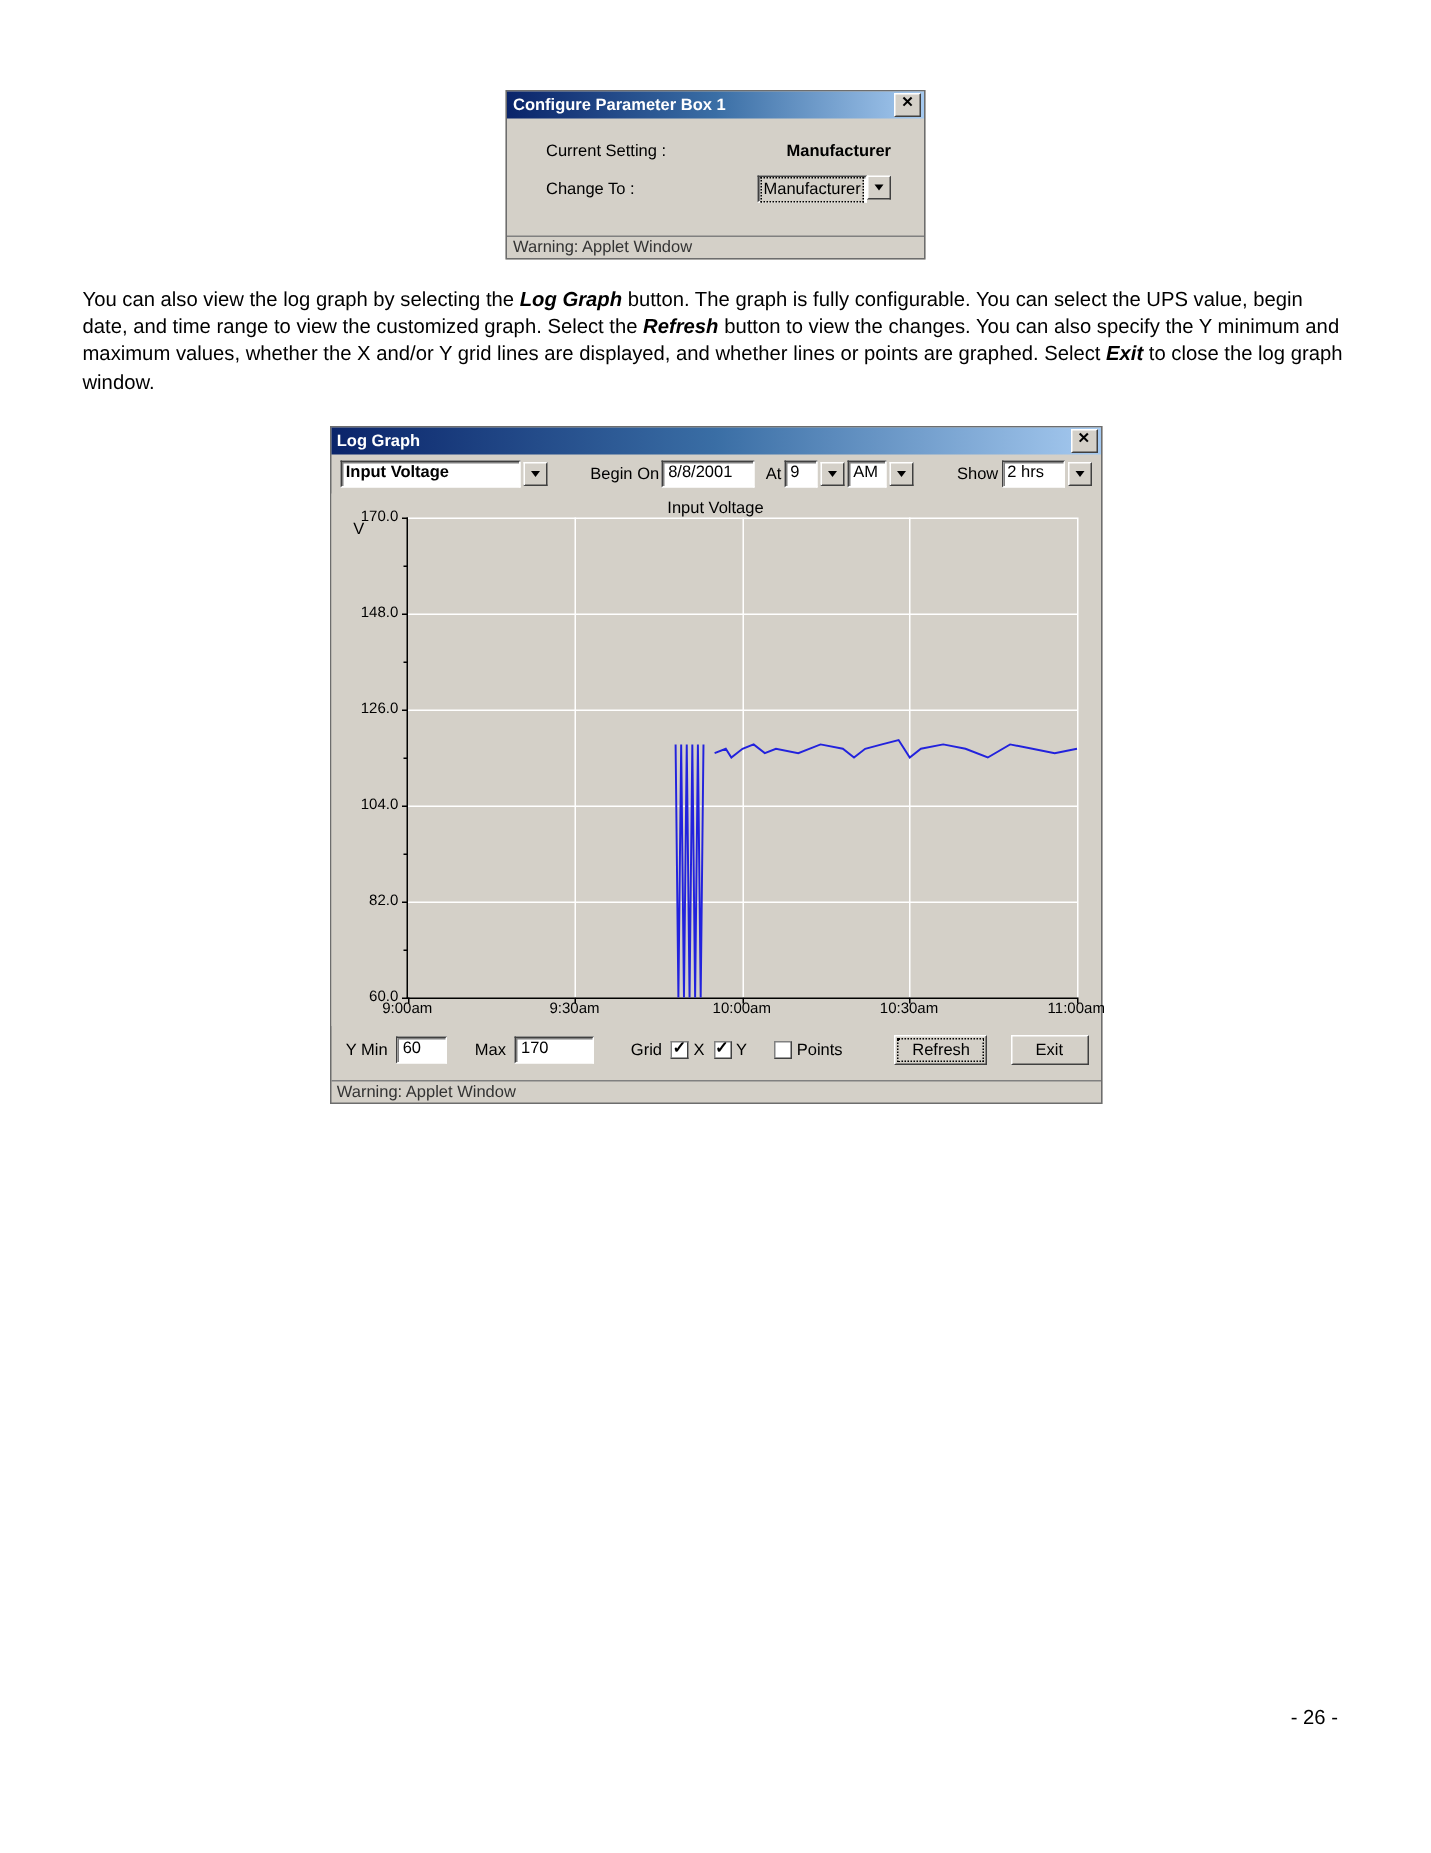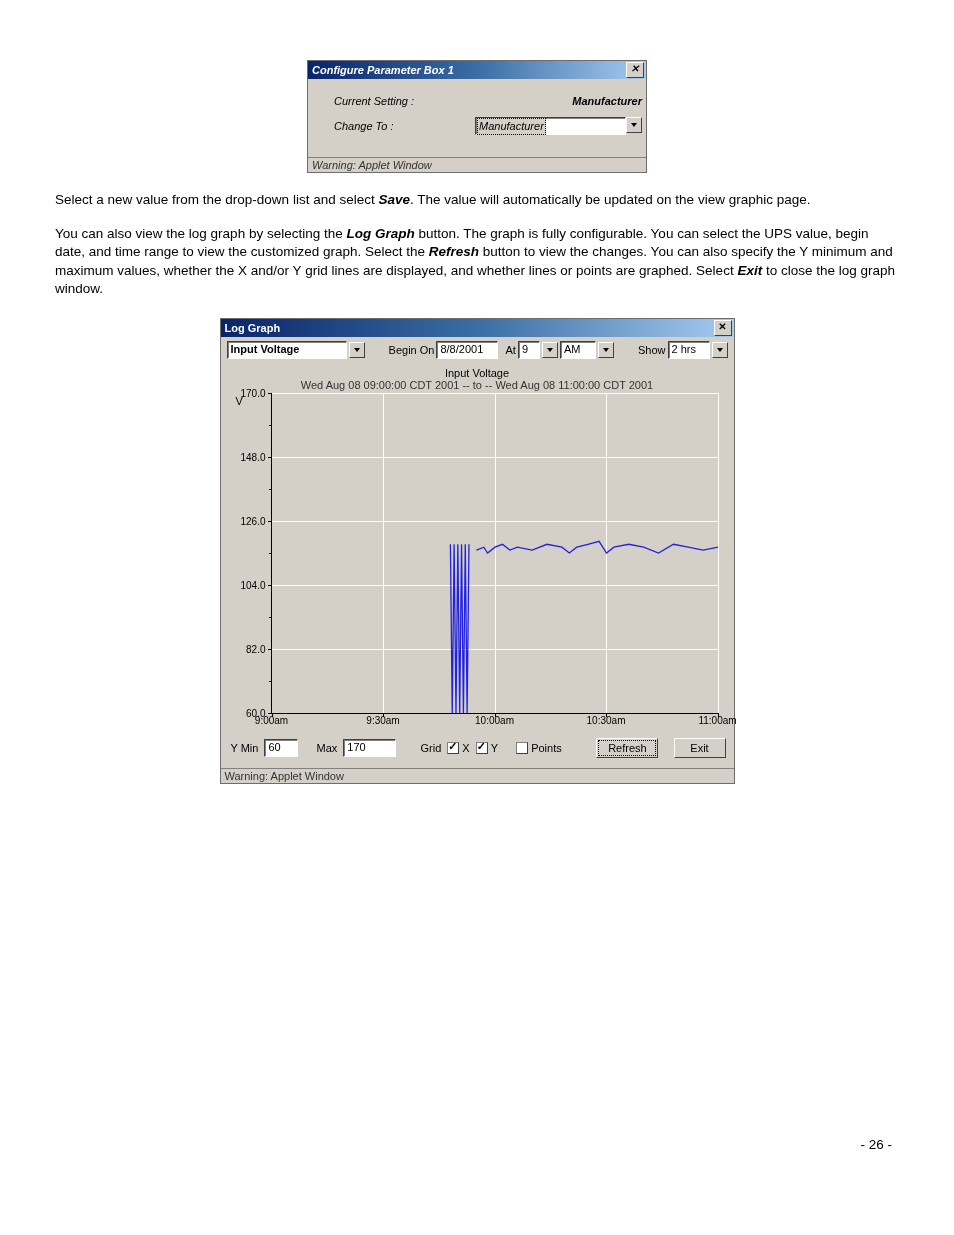"Configure Parameter Box 1" div.win { font-style: italic -> none; width: 340px -> 280px }
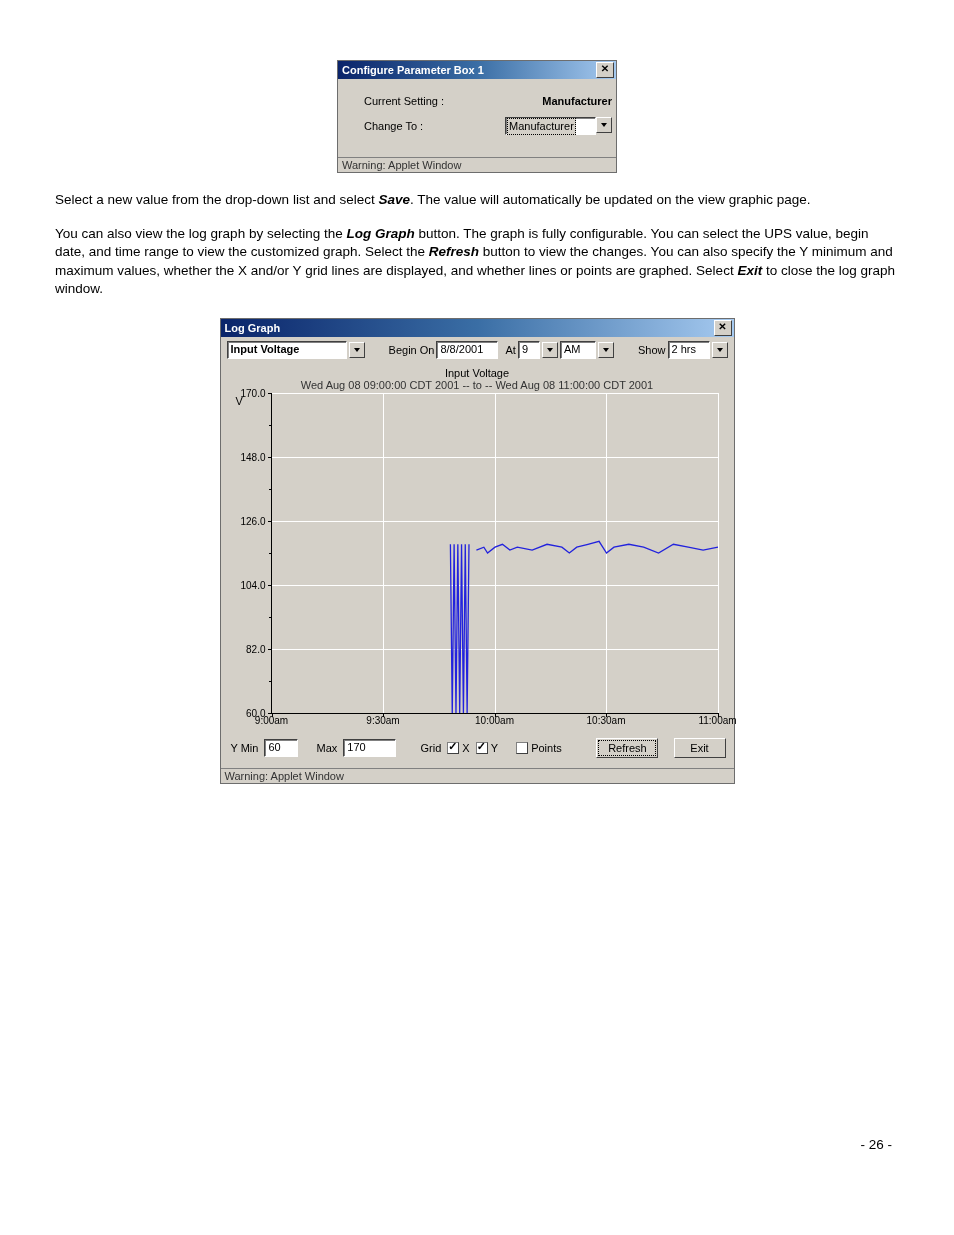"Current Setting :" .cfg-body { padding: 16px 4px 12px 26px -> 16px 22px 12px 26px }
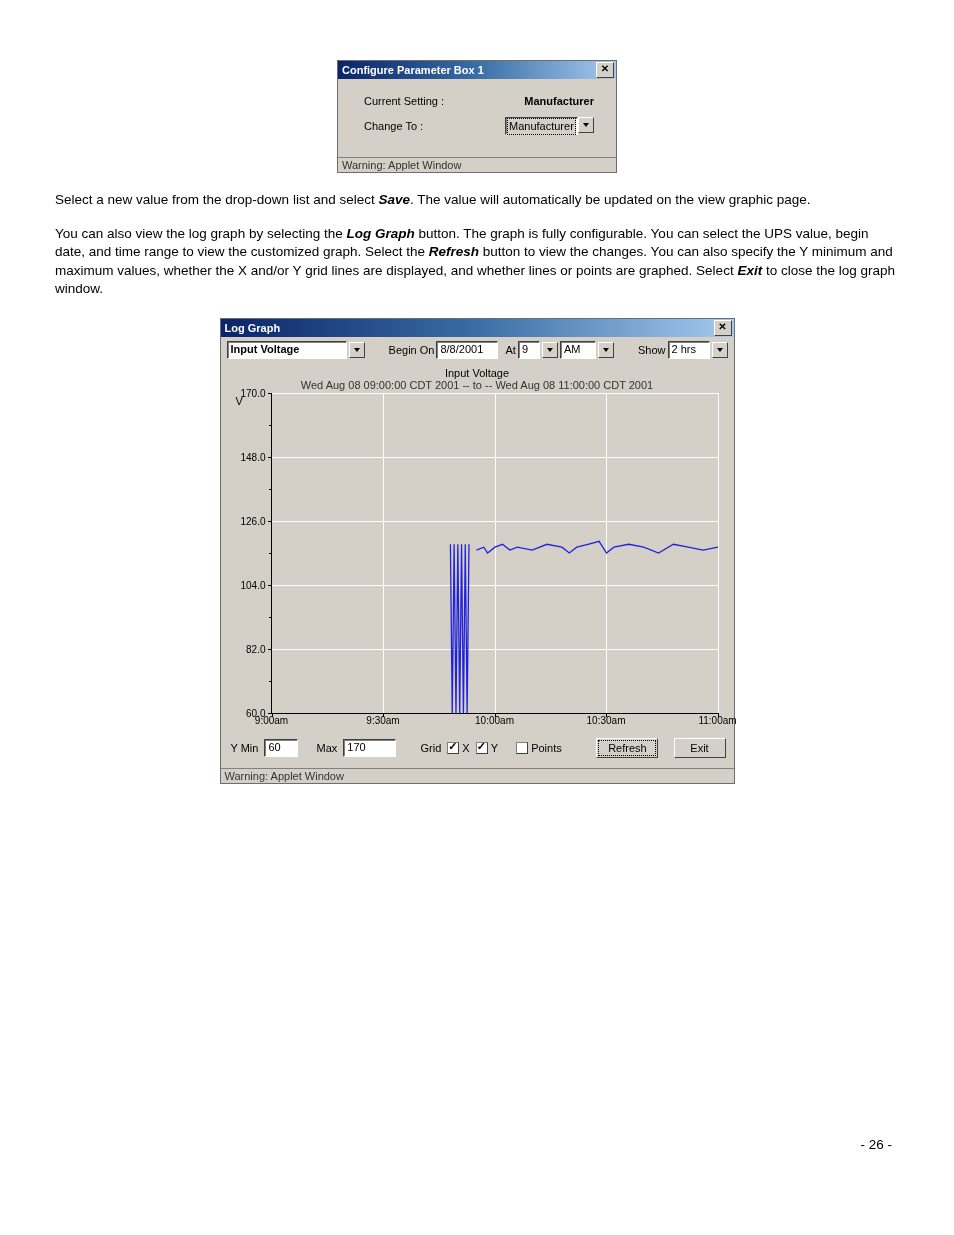"Select a new value from" p { html: <p> <span>Select a new value from the drop-down list and select </span><b><i>Save</i></b><span>. The value will automatically be updated on the view graphic page.</span> </p> -> none }
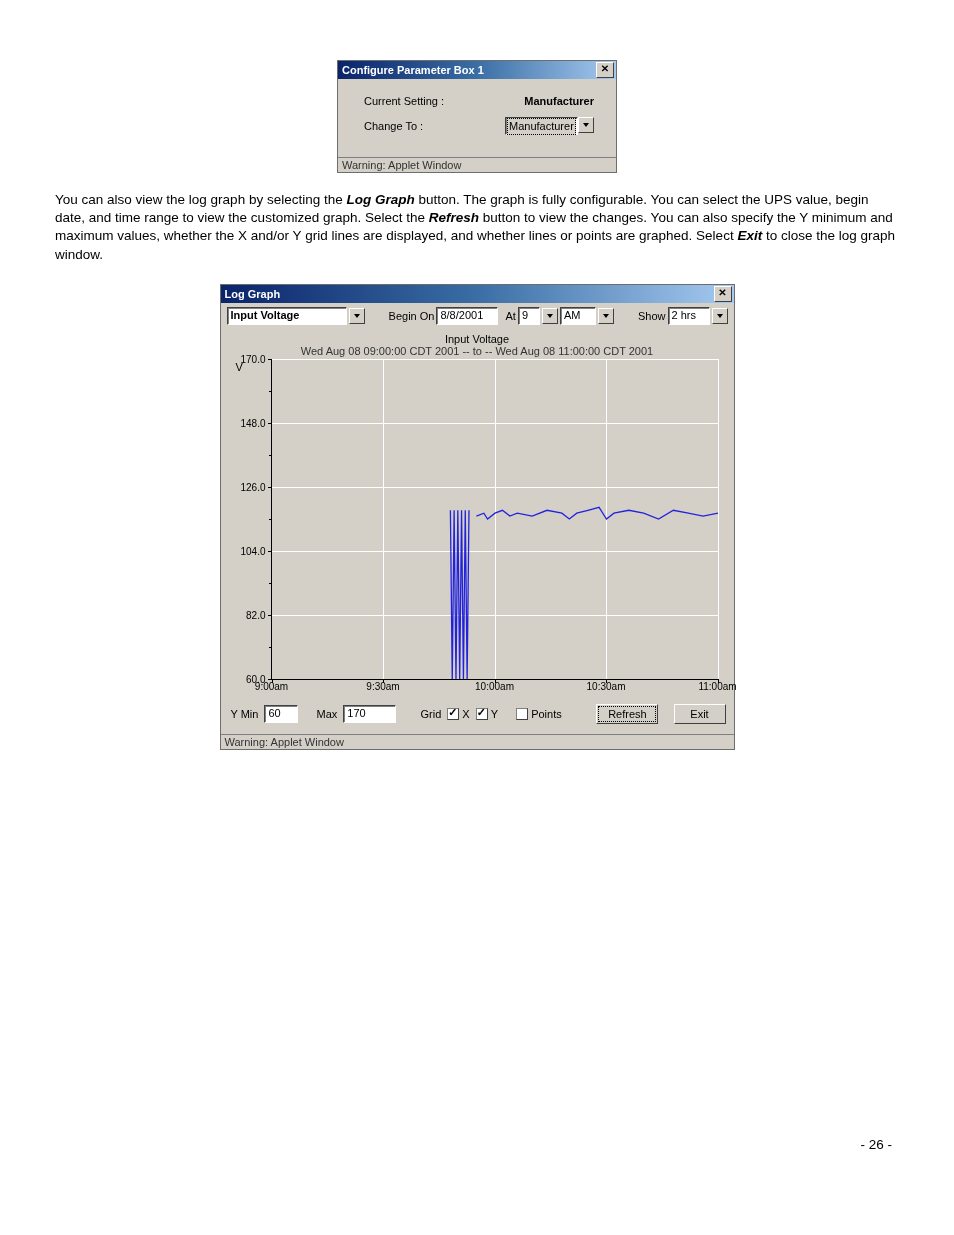"AM" span.input { width: 36px -> 26px }
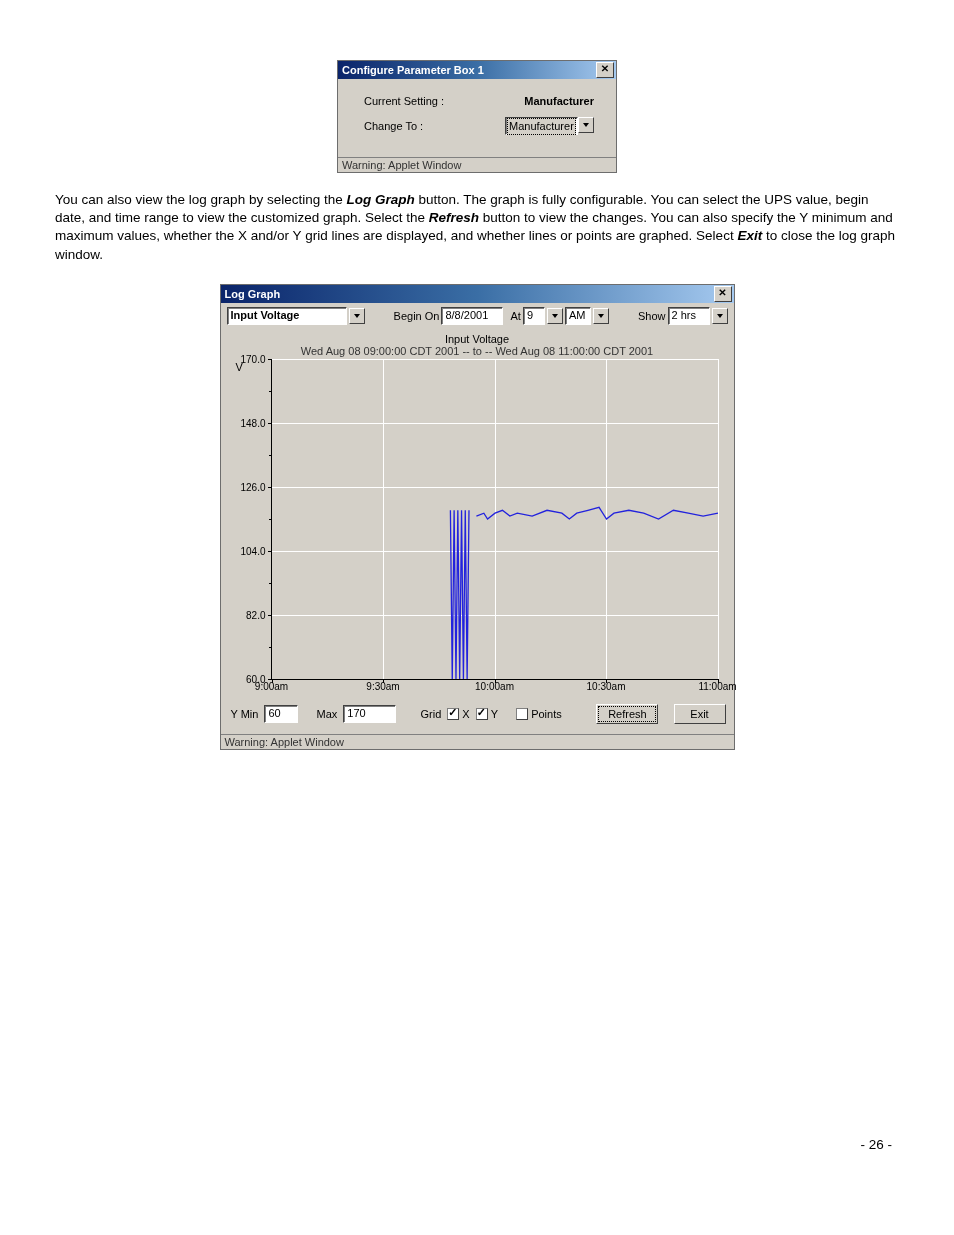"Wed Aug 08 09:00:00 CDT" div.chart-sub { html: <div>Wed Aug 08 09:00:00 CDT 2001 -- to -- Wed Aug 08 11:00:00 CDT 2001</div> -> none }
